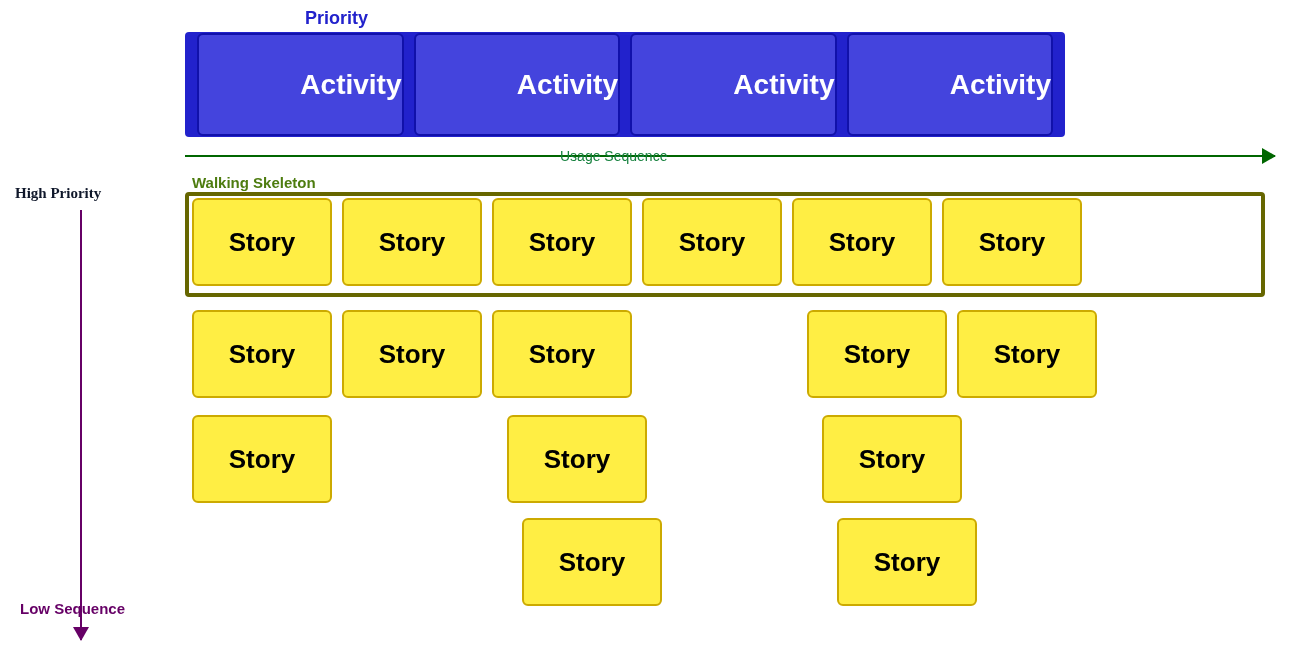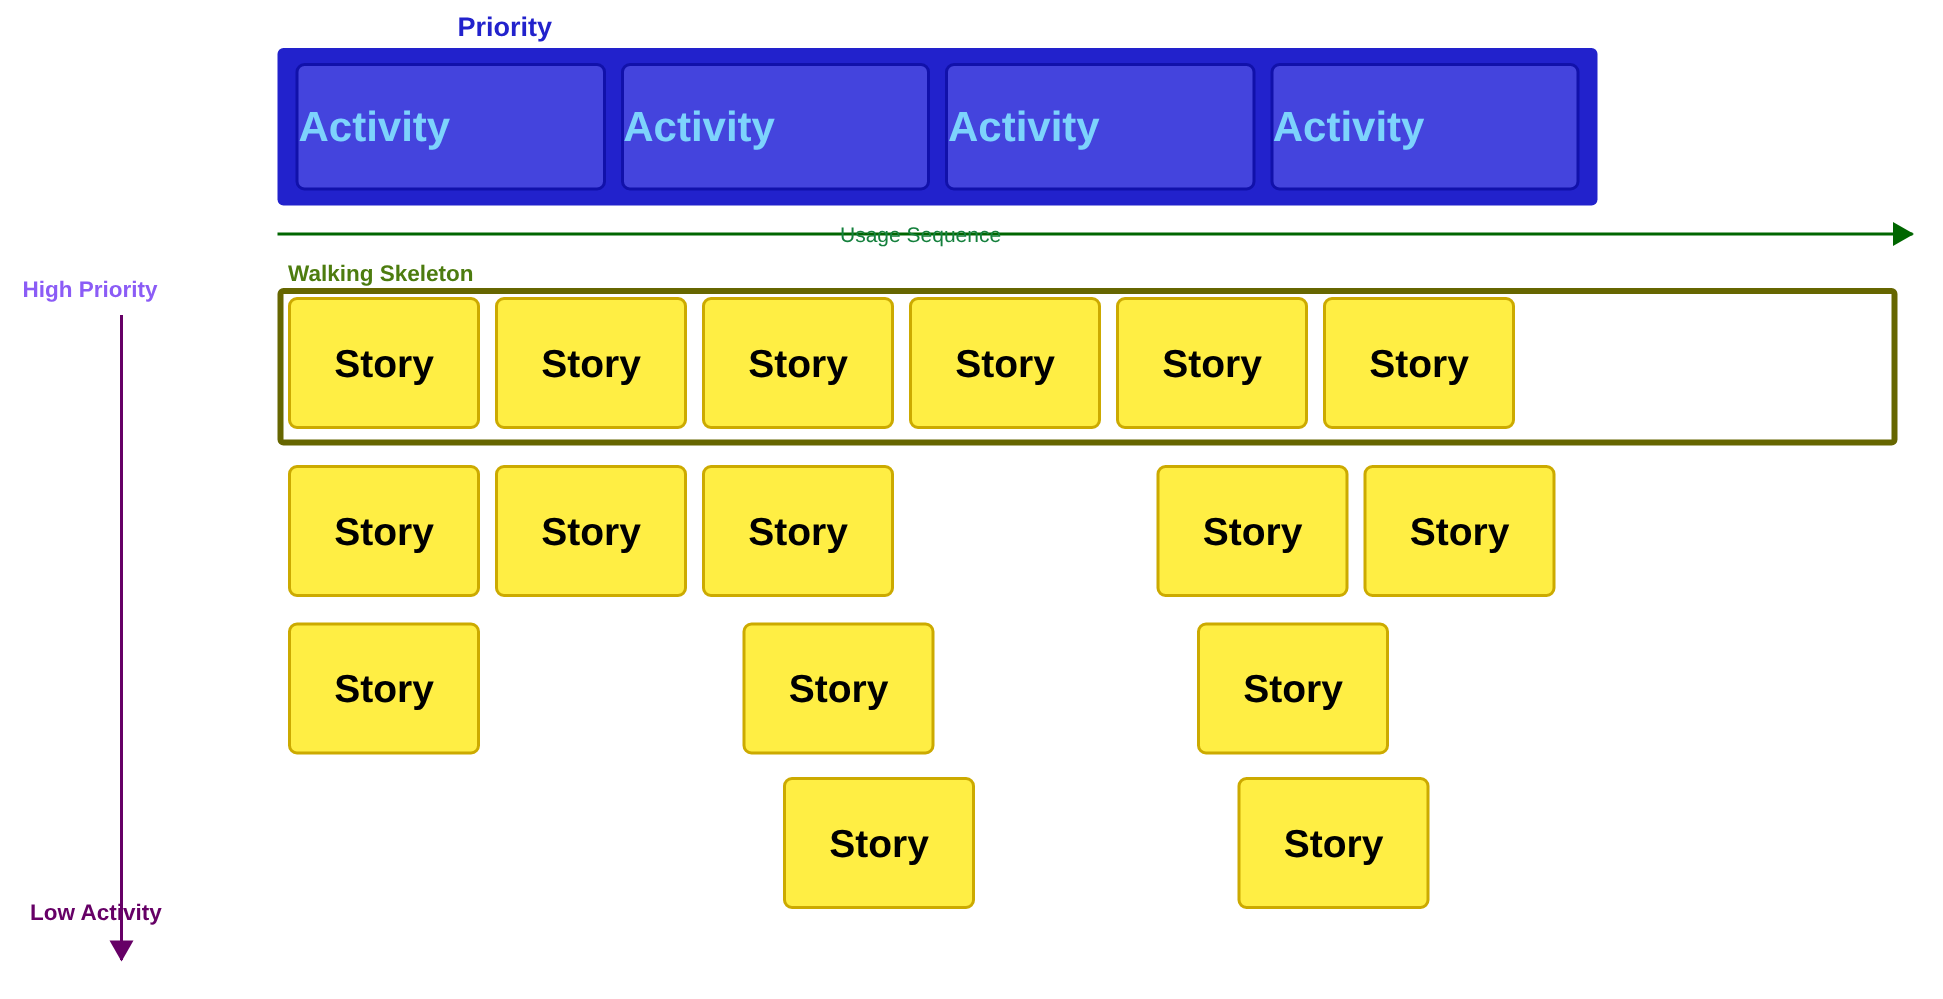"Activity" .activity-card { color: #7dd3fc -> #ffffff; height: 85px -> 103px; justify-content: flex-start -> flex-end }
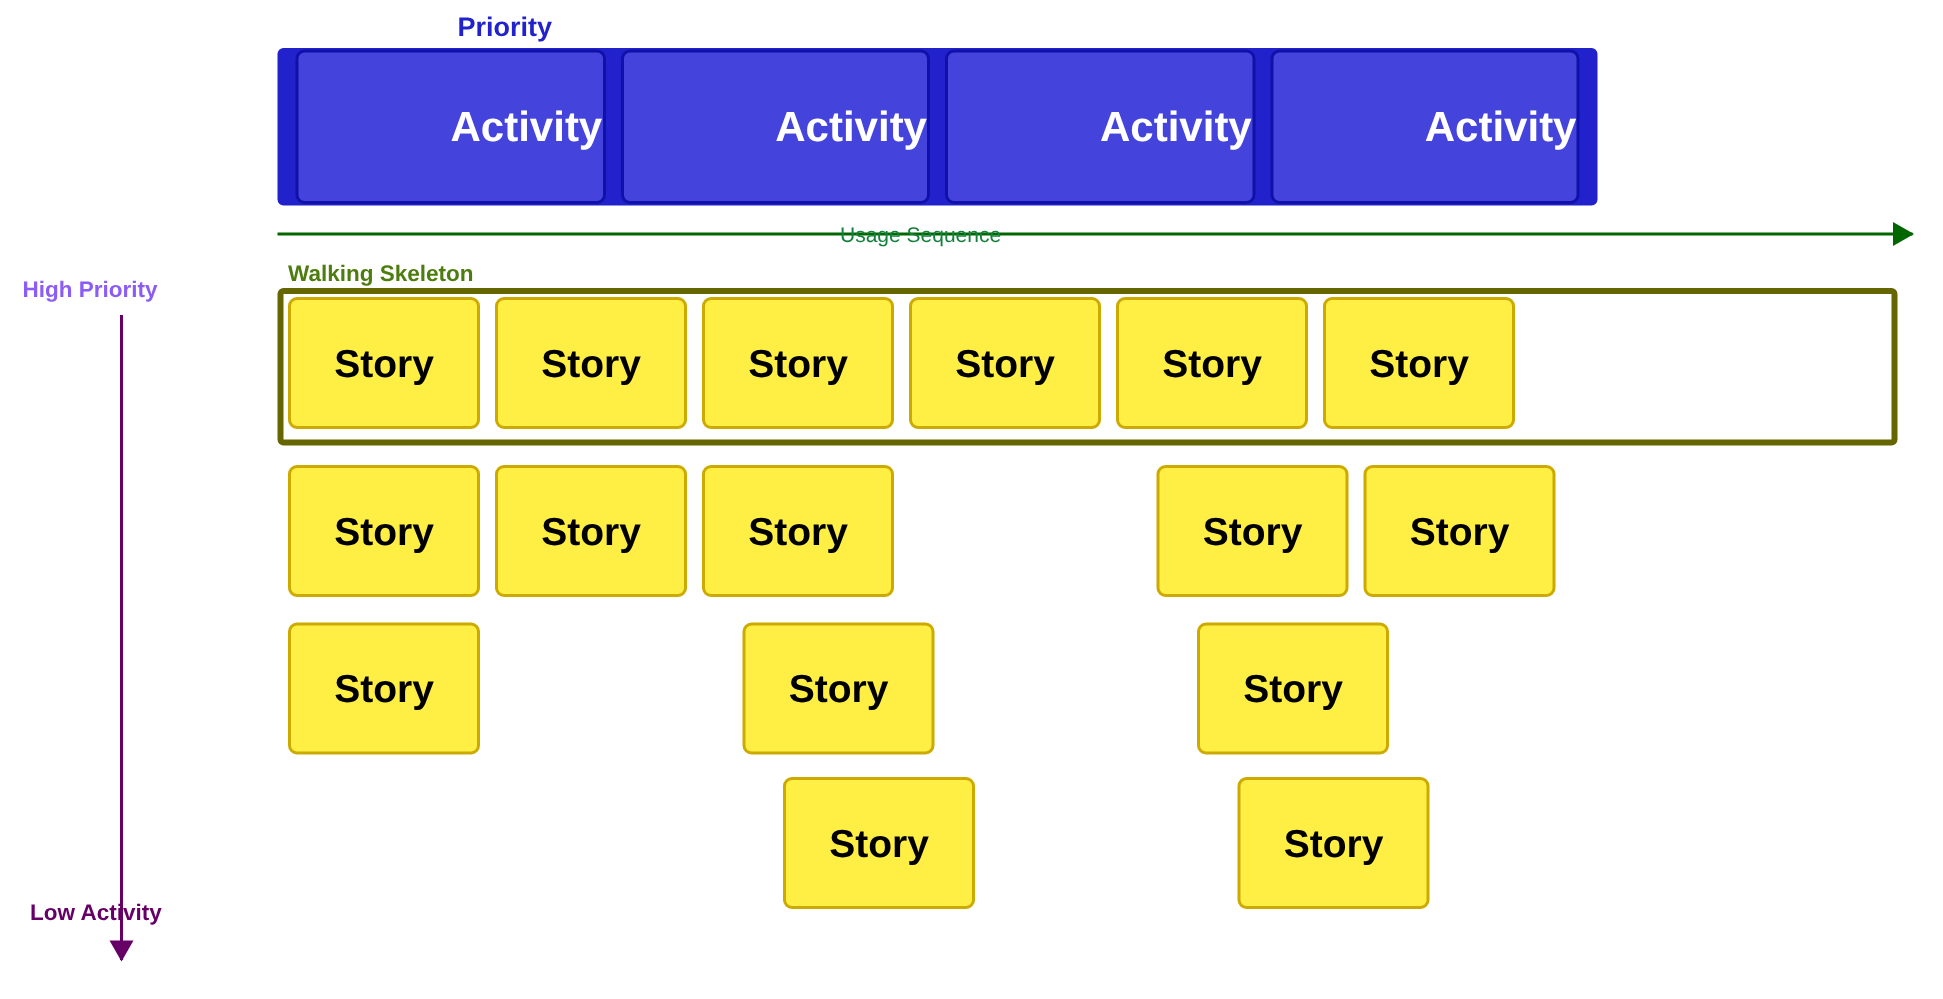"High Priority" .priority-label-high { color: #8b5cf6 -> #0f172a; font-family: none -> Liberation Serif, serif }
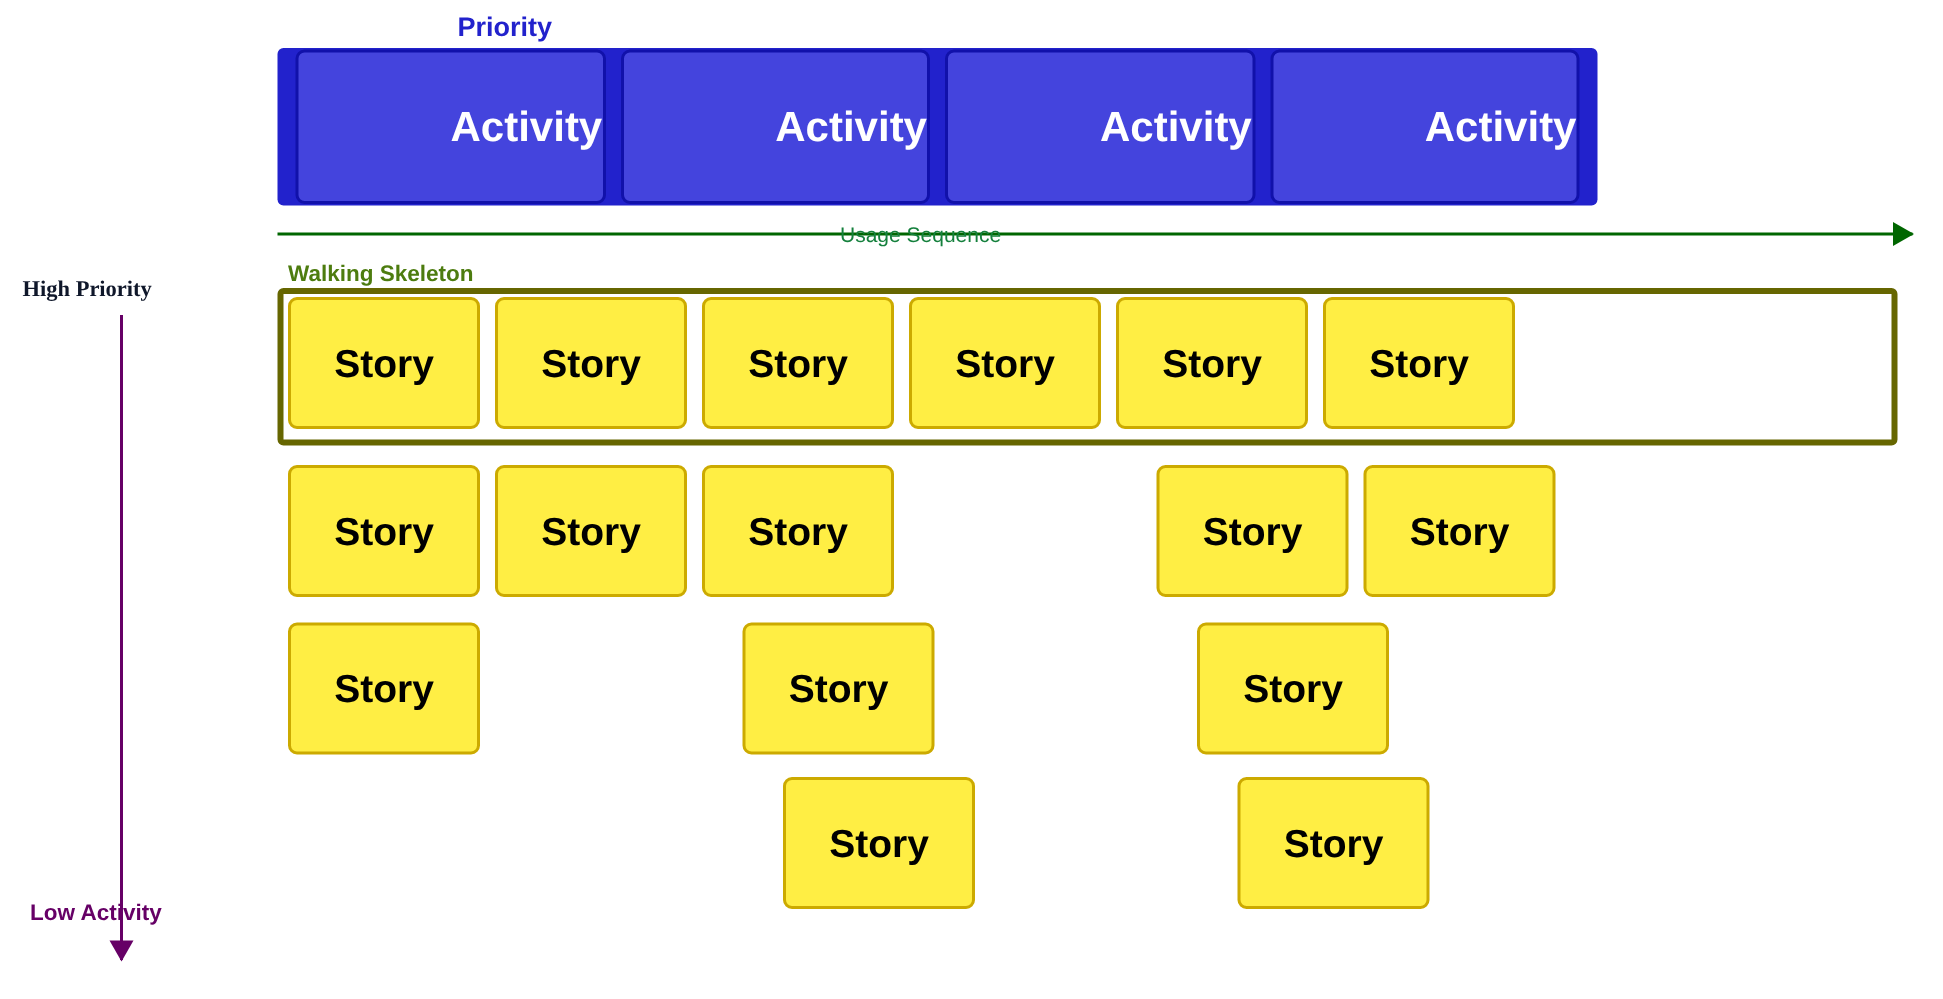"Story" .story-card { width: 128px -> 140px }
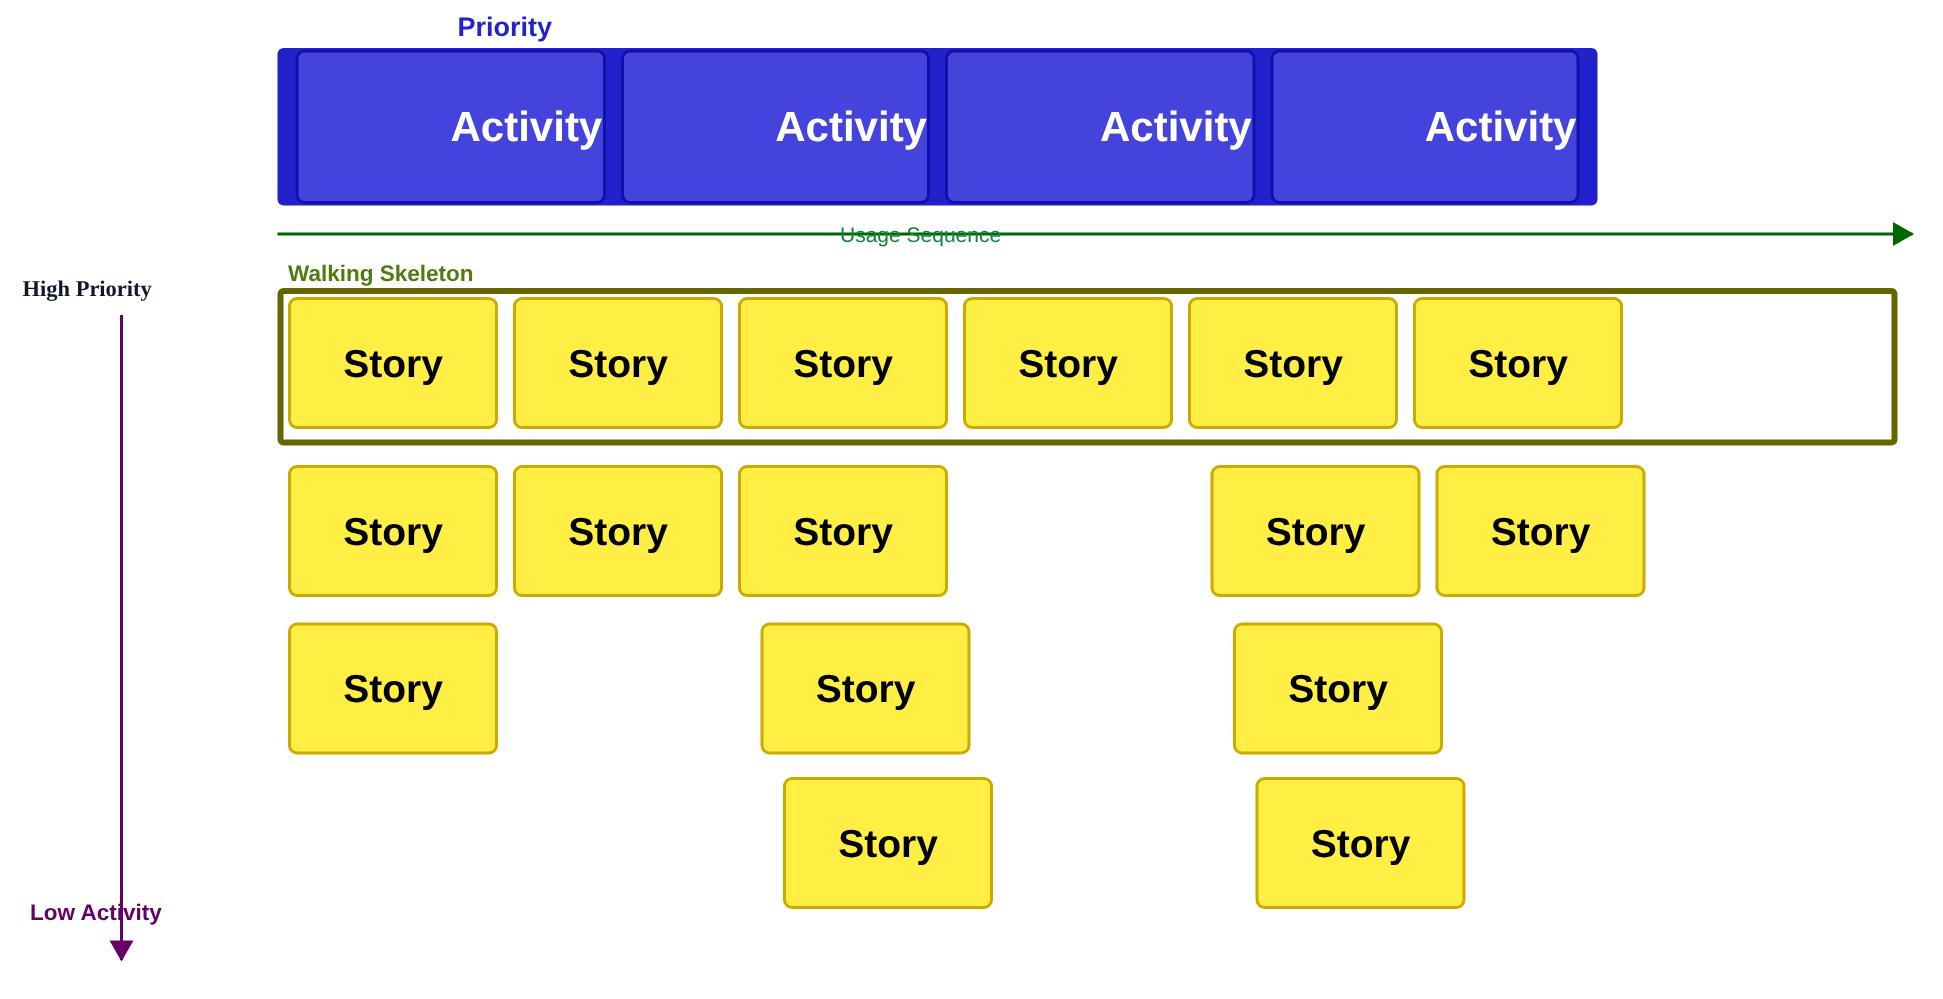"Low Activity" div.priority-label-low { text: Activity -> Sequence }
